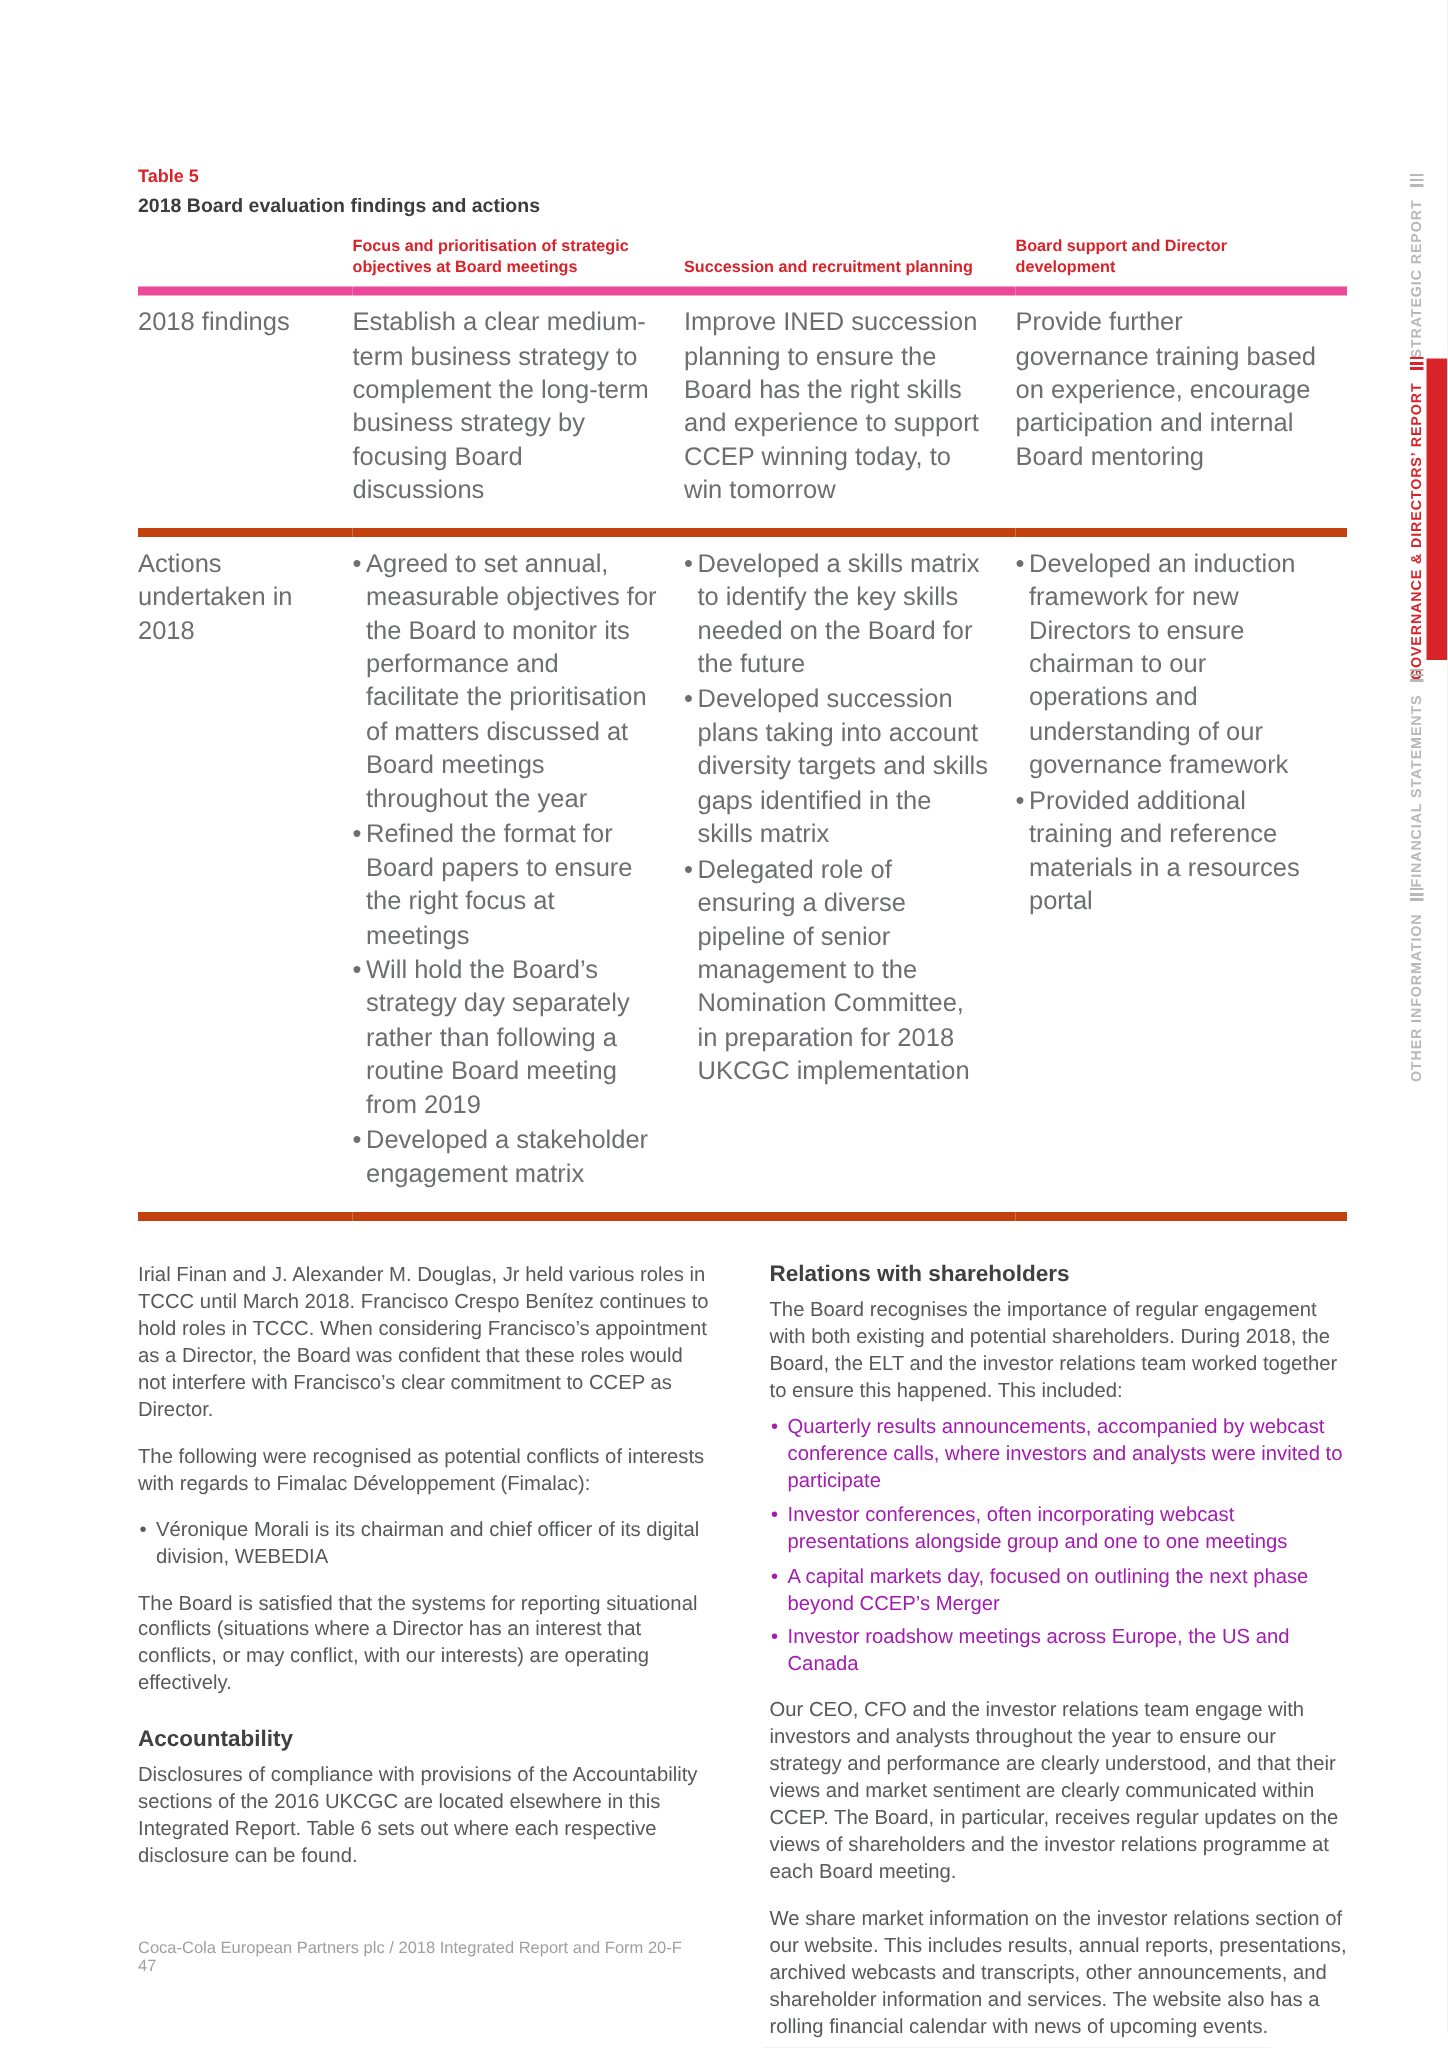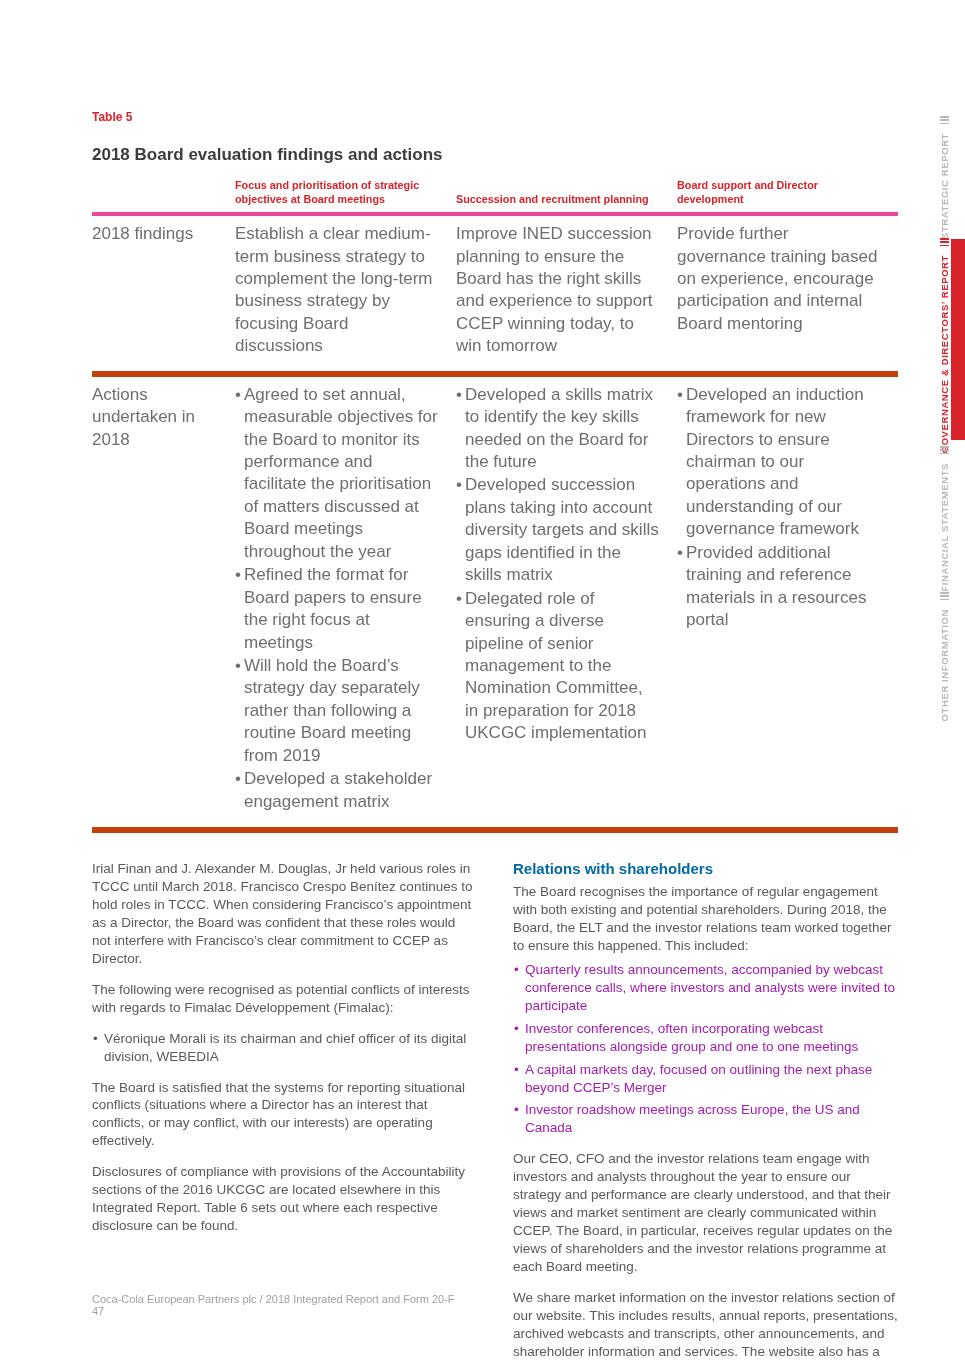"Table 5" .table-label { margin-bottom: 21px -> 5px }
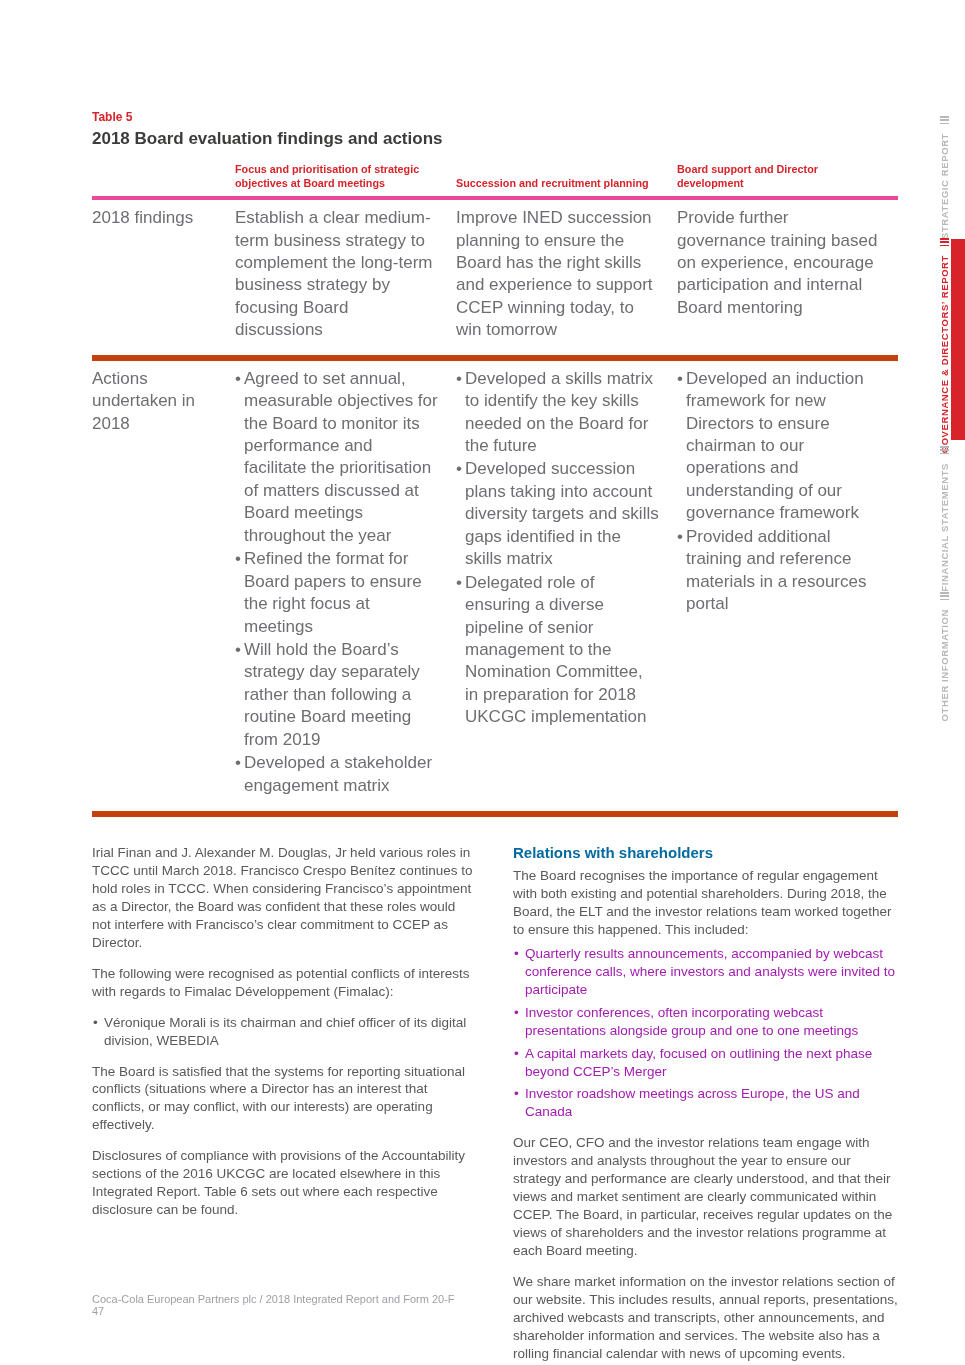"2018 Board evaluation findings and" .table-title { font-size: 17px -> 13px }
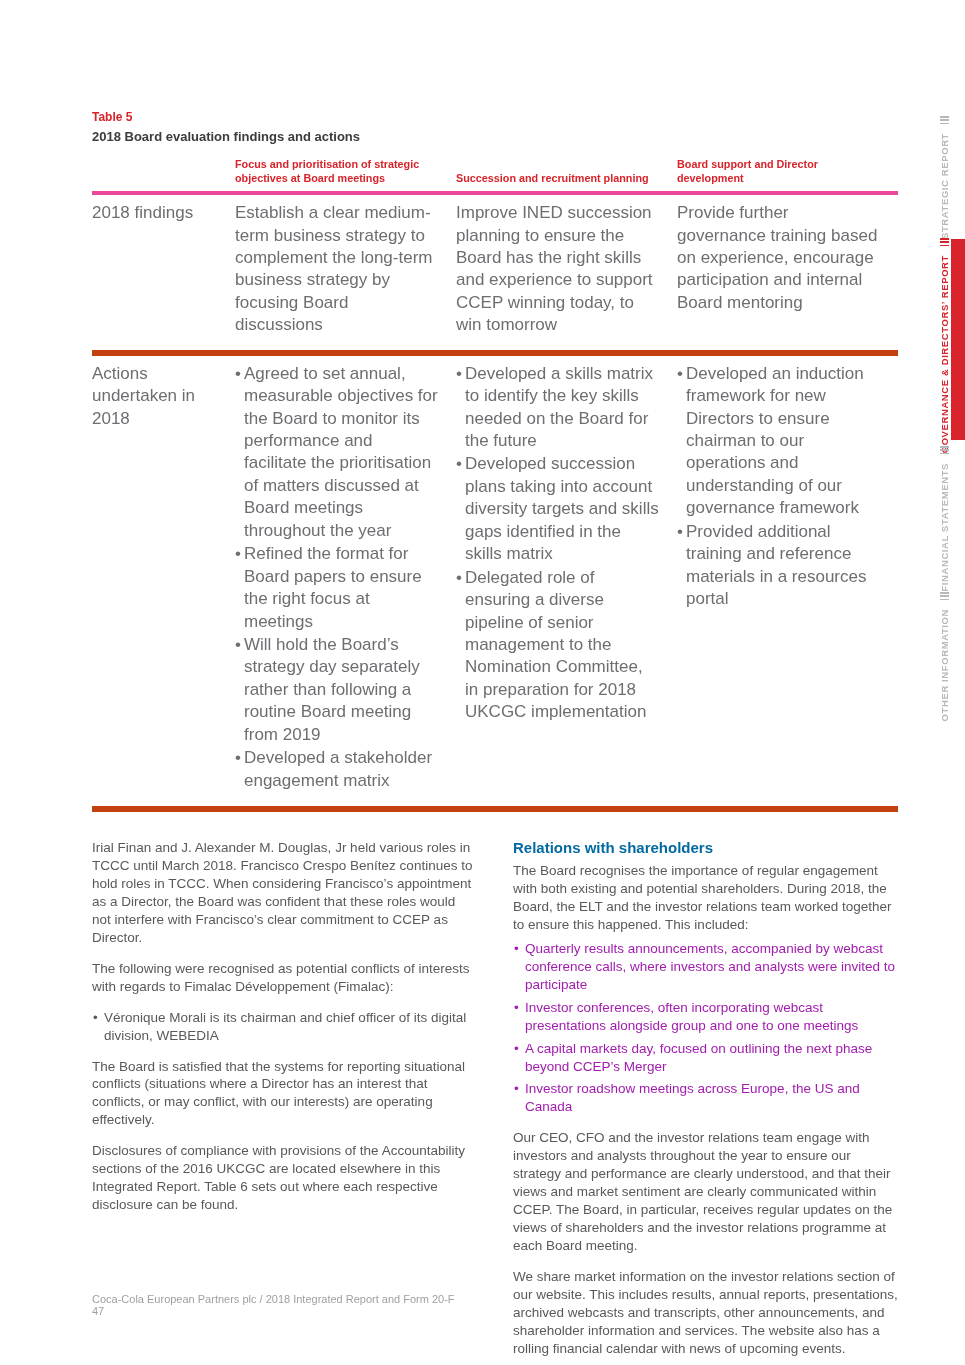"Focus and prioritisation of strategic" table.eval th { border-bottom: 4px solid #ec4899 -> 6px solid #ec4899 }
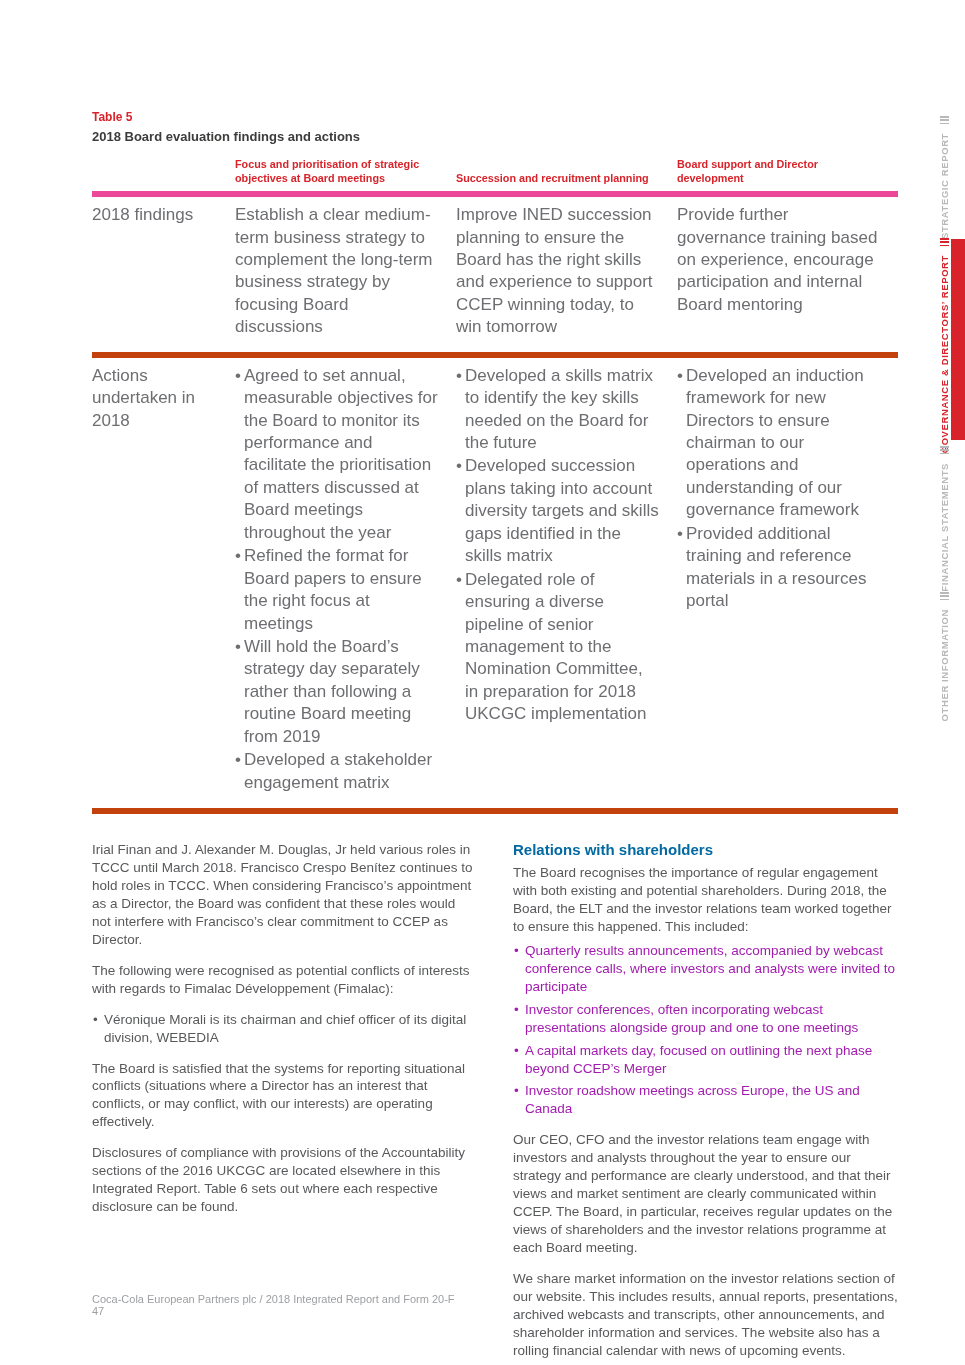"Relations with shareholders" .section-heading { color: #0369a1 -> #404040 }
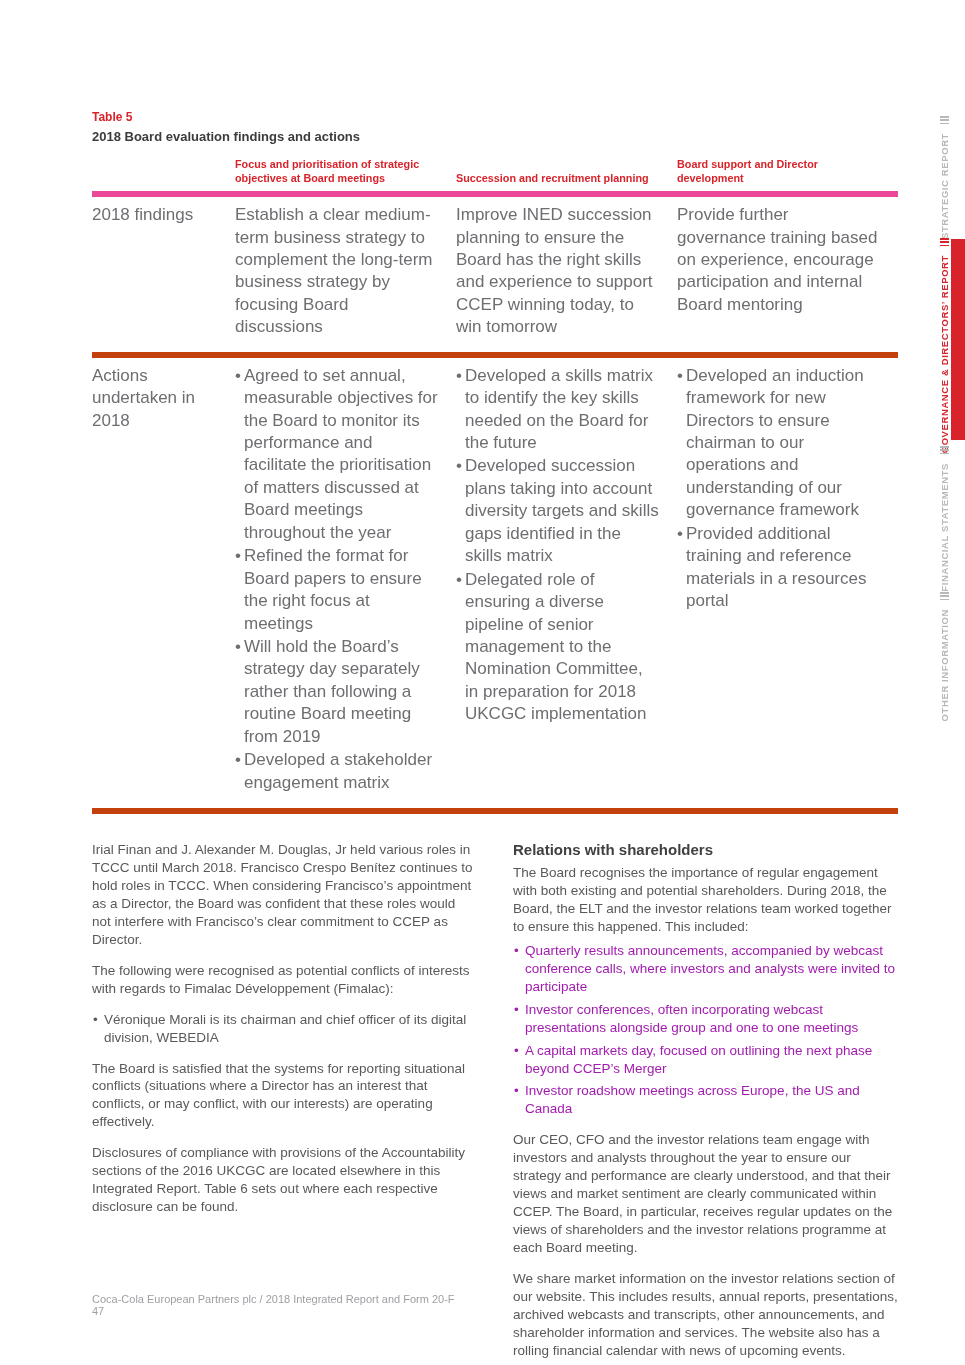"Accountability" h2.section-heading { html: none -> <h2>Accountability</h2> }
